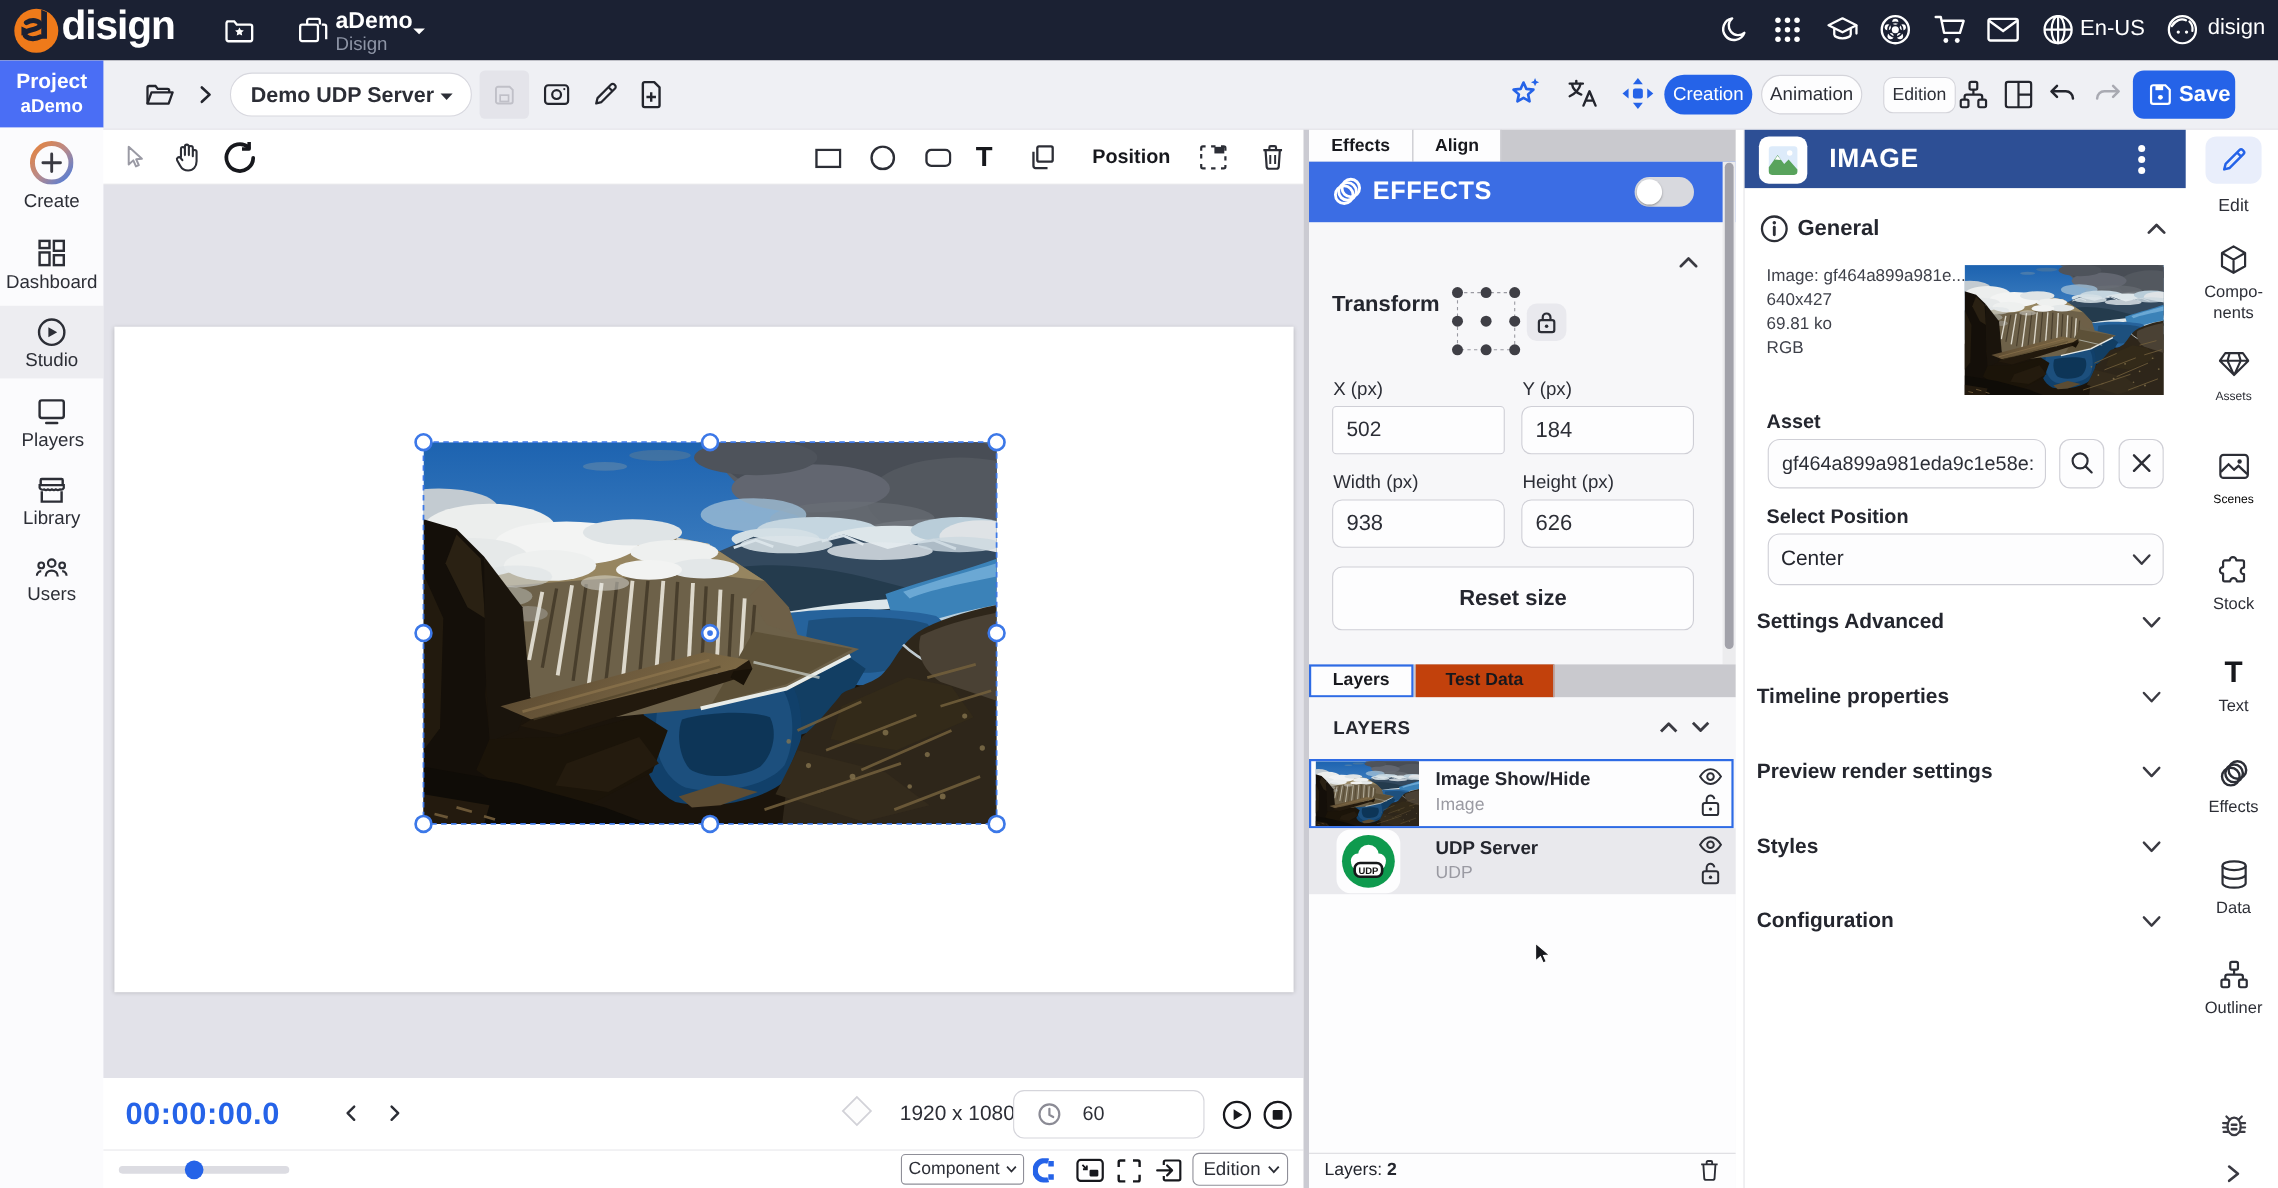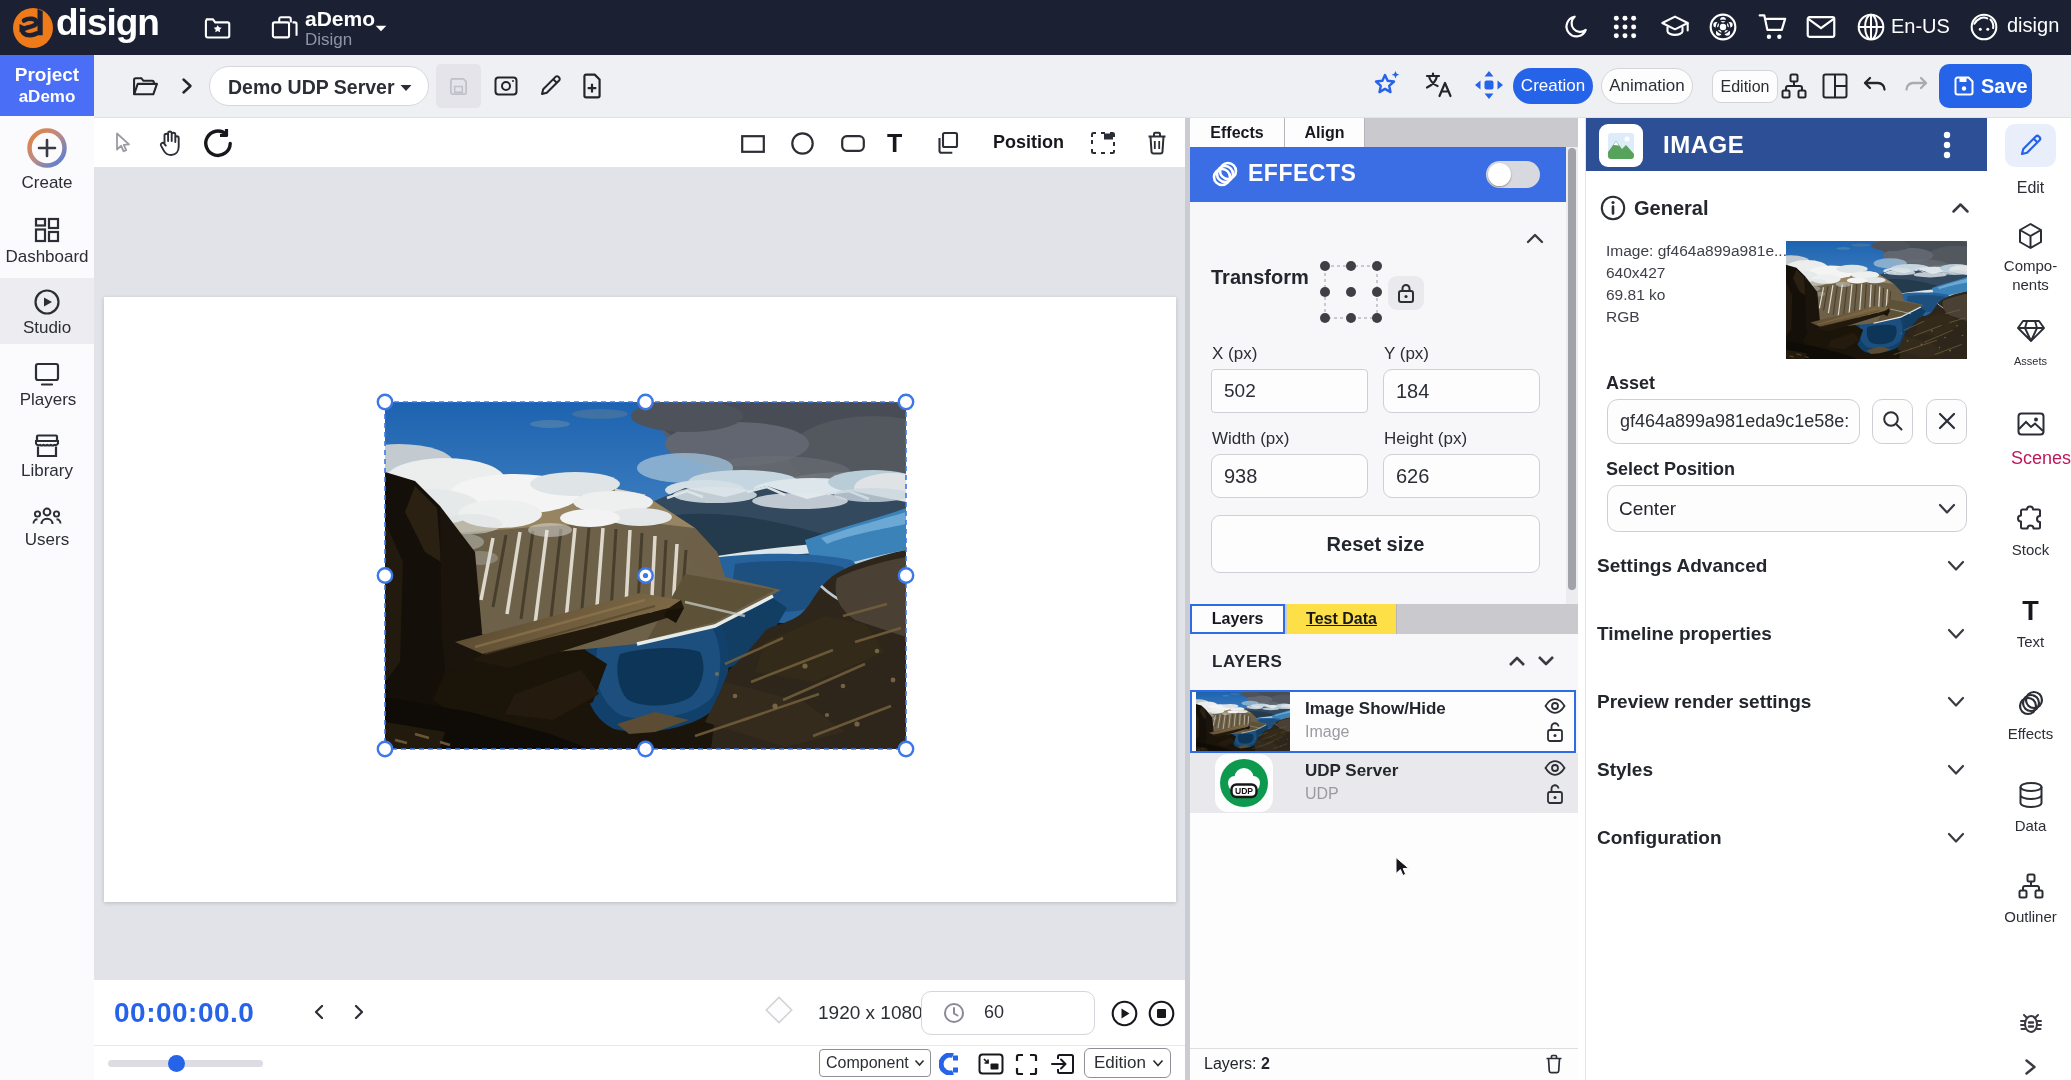"Scenes" div.ab { color: #be185d -> #000000; font-size: 18px -> 11px; text-align: right -> center }
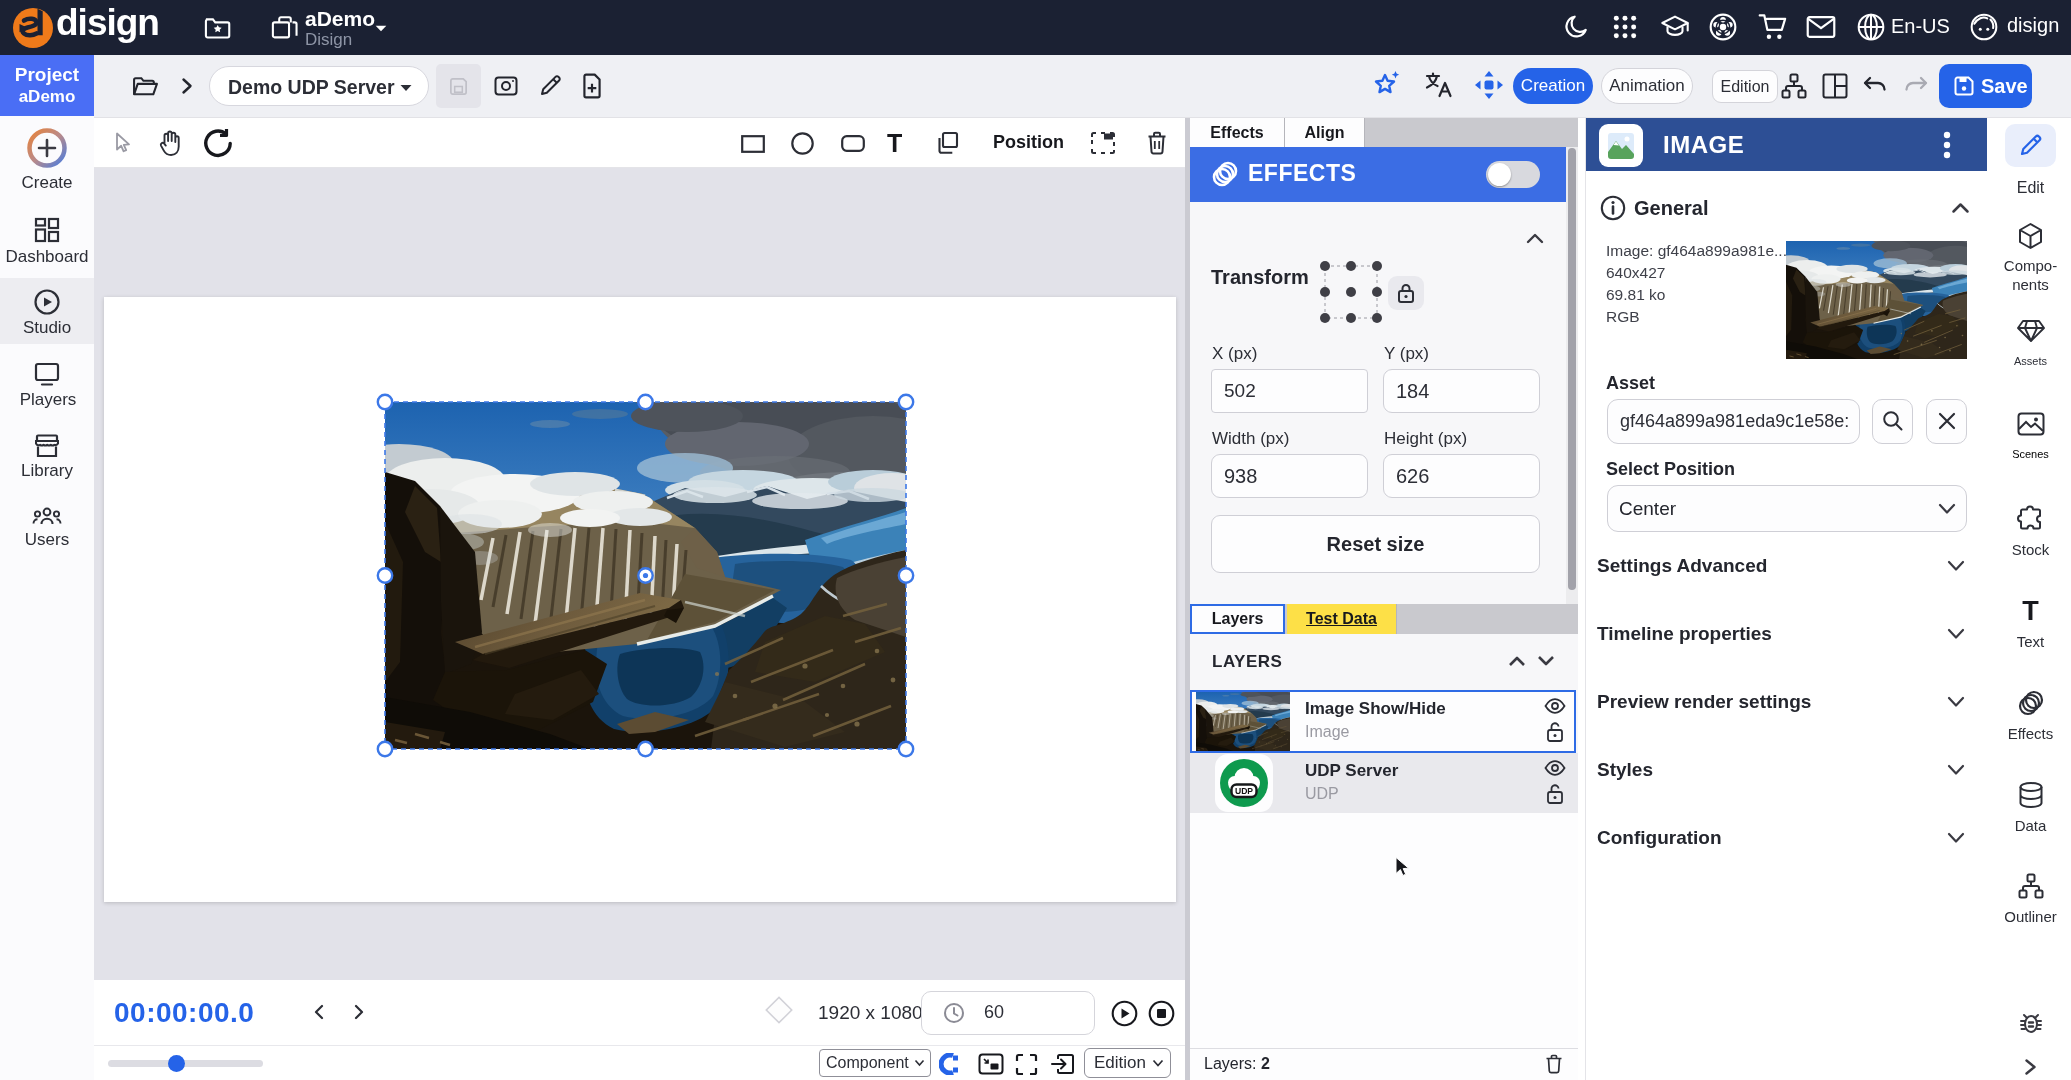"Test Data" div.ab { background: #fde047 -> #c2410c; text-decoration: underline -> none; width: 110px -> 126px }
